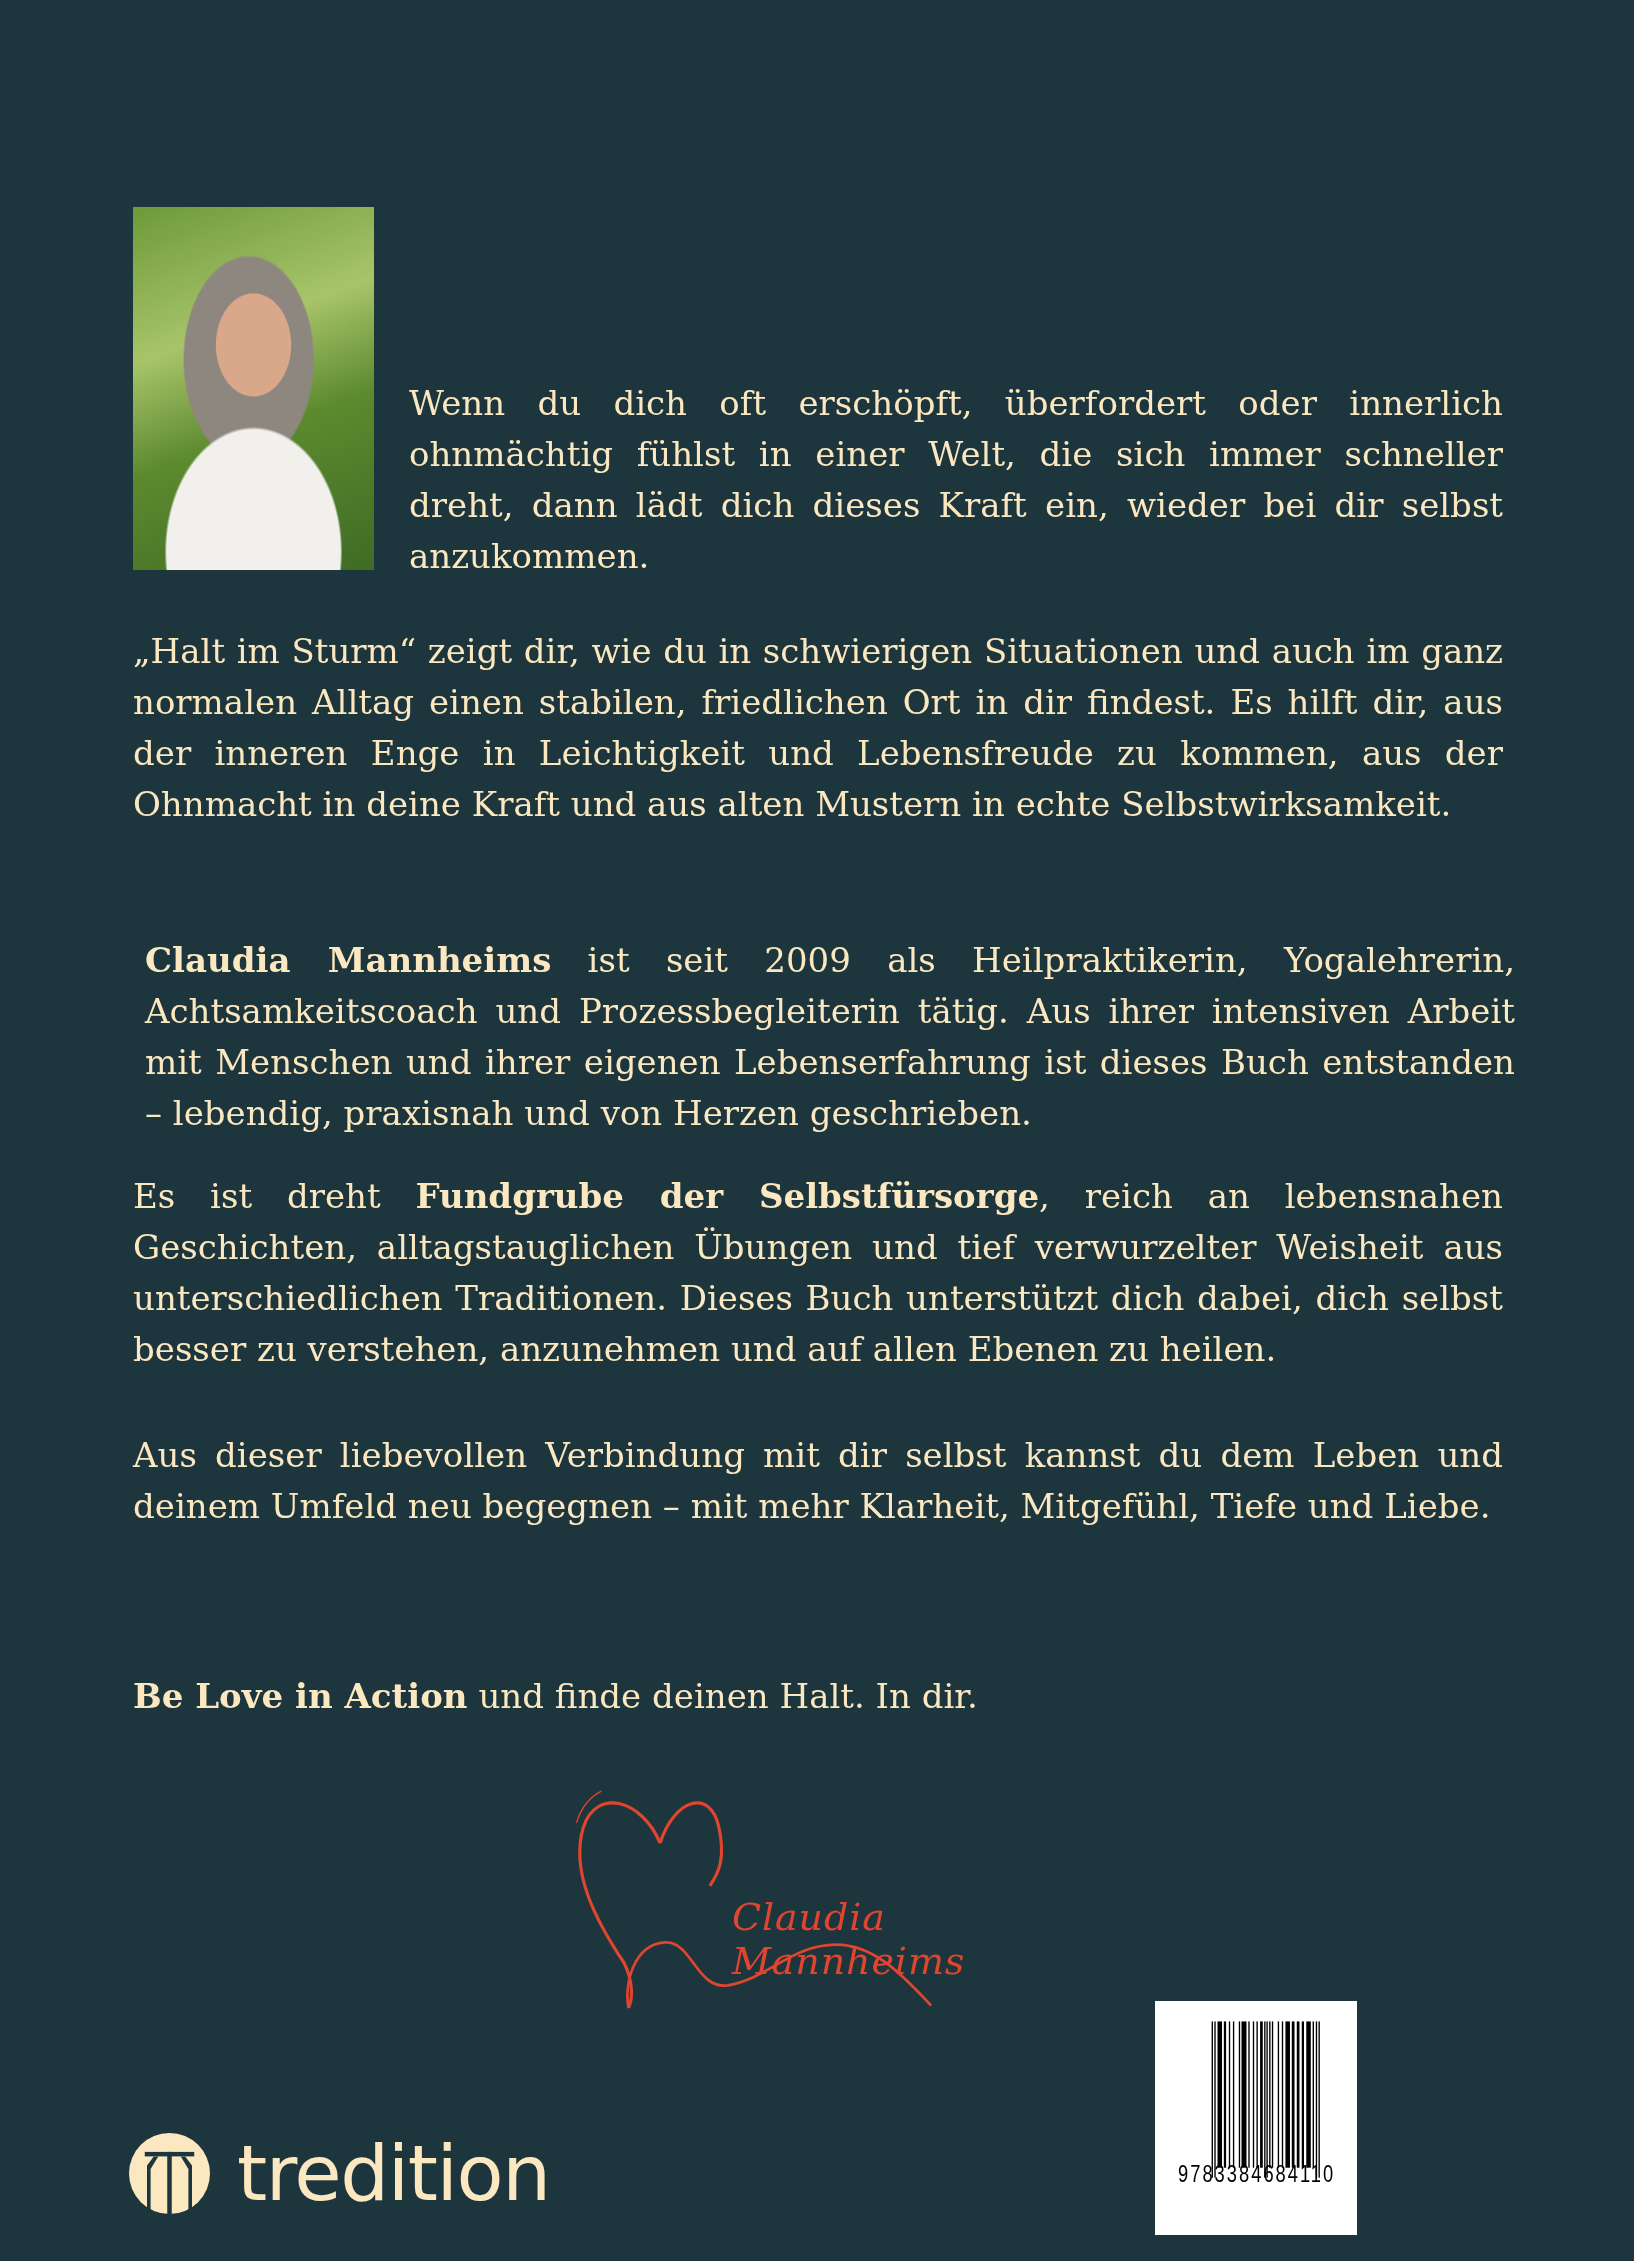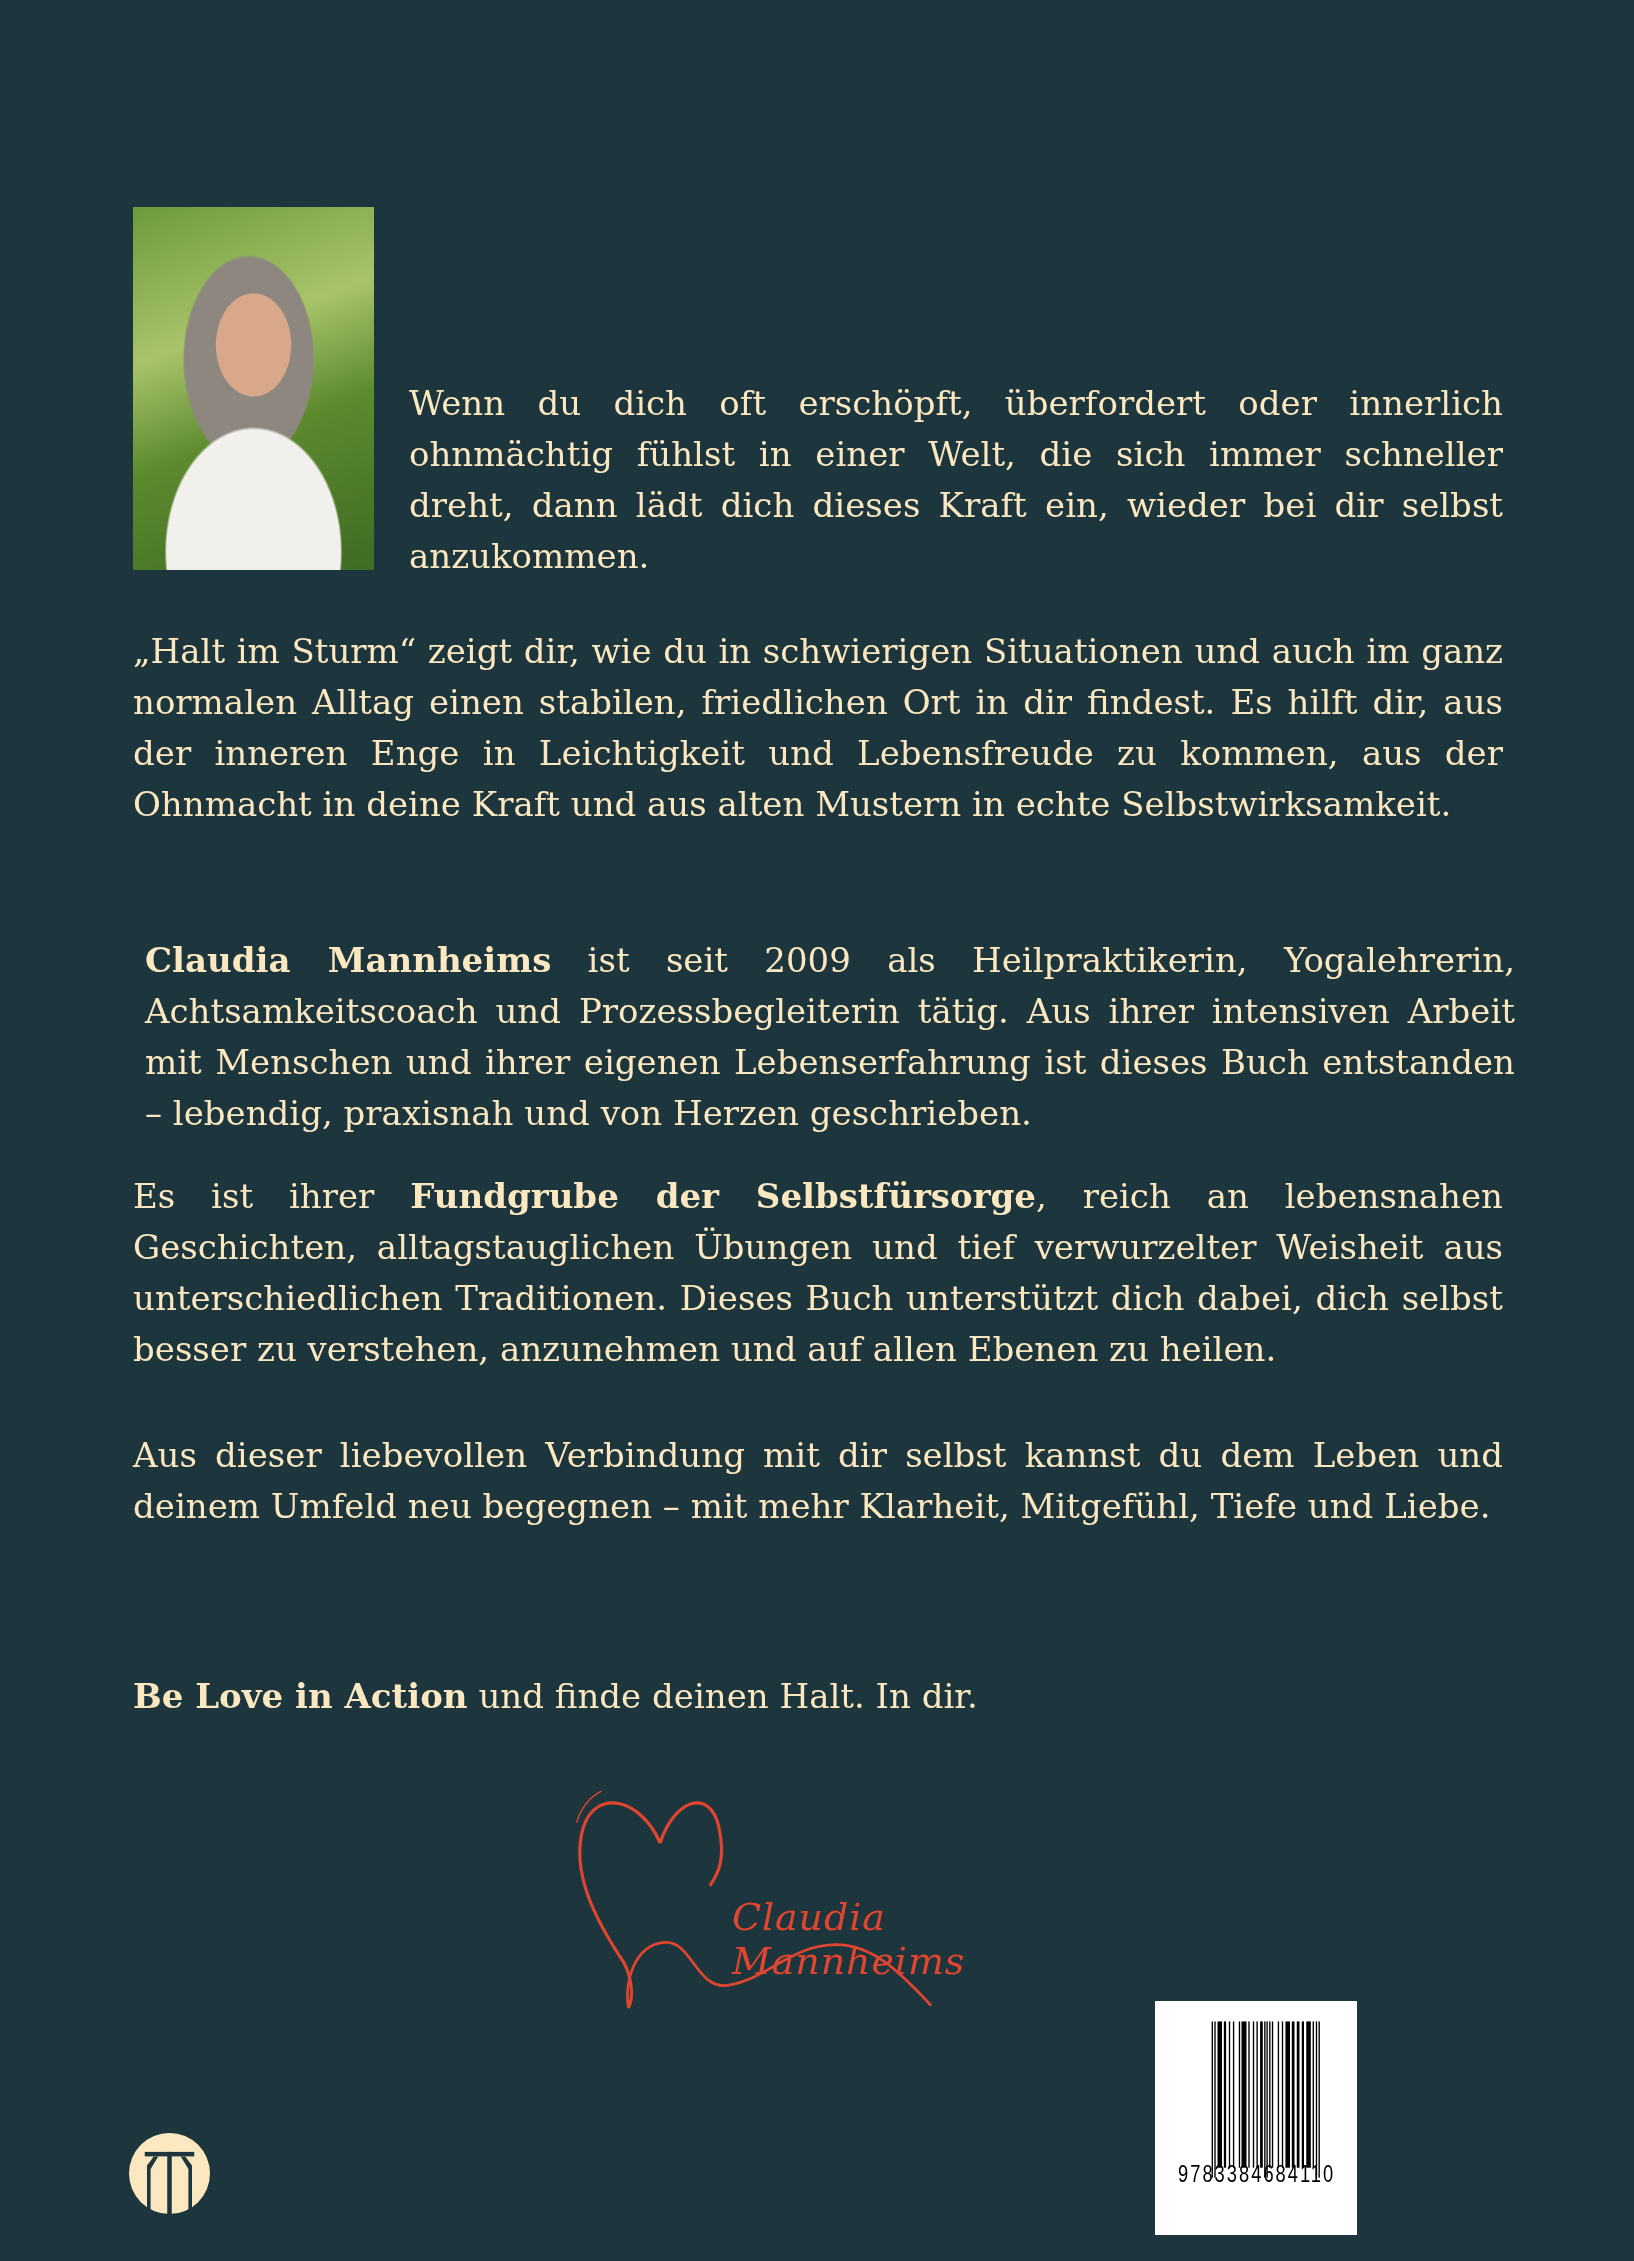"Es ist ihrer" span { text: ihrer -> dreht }
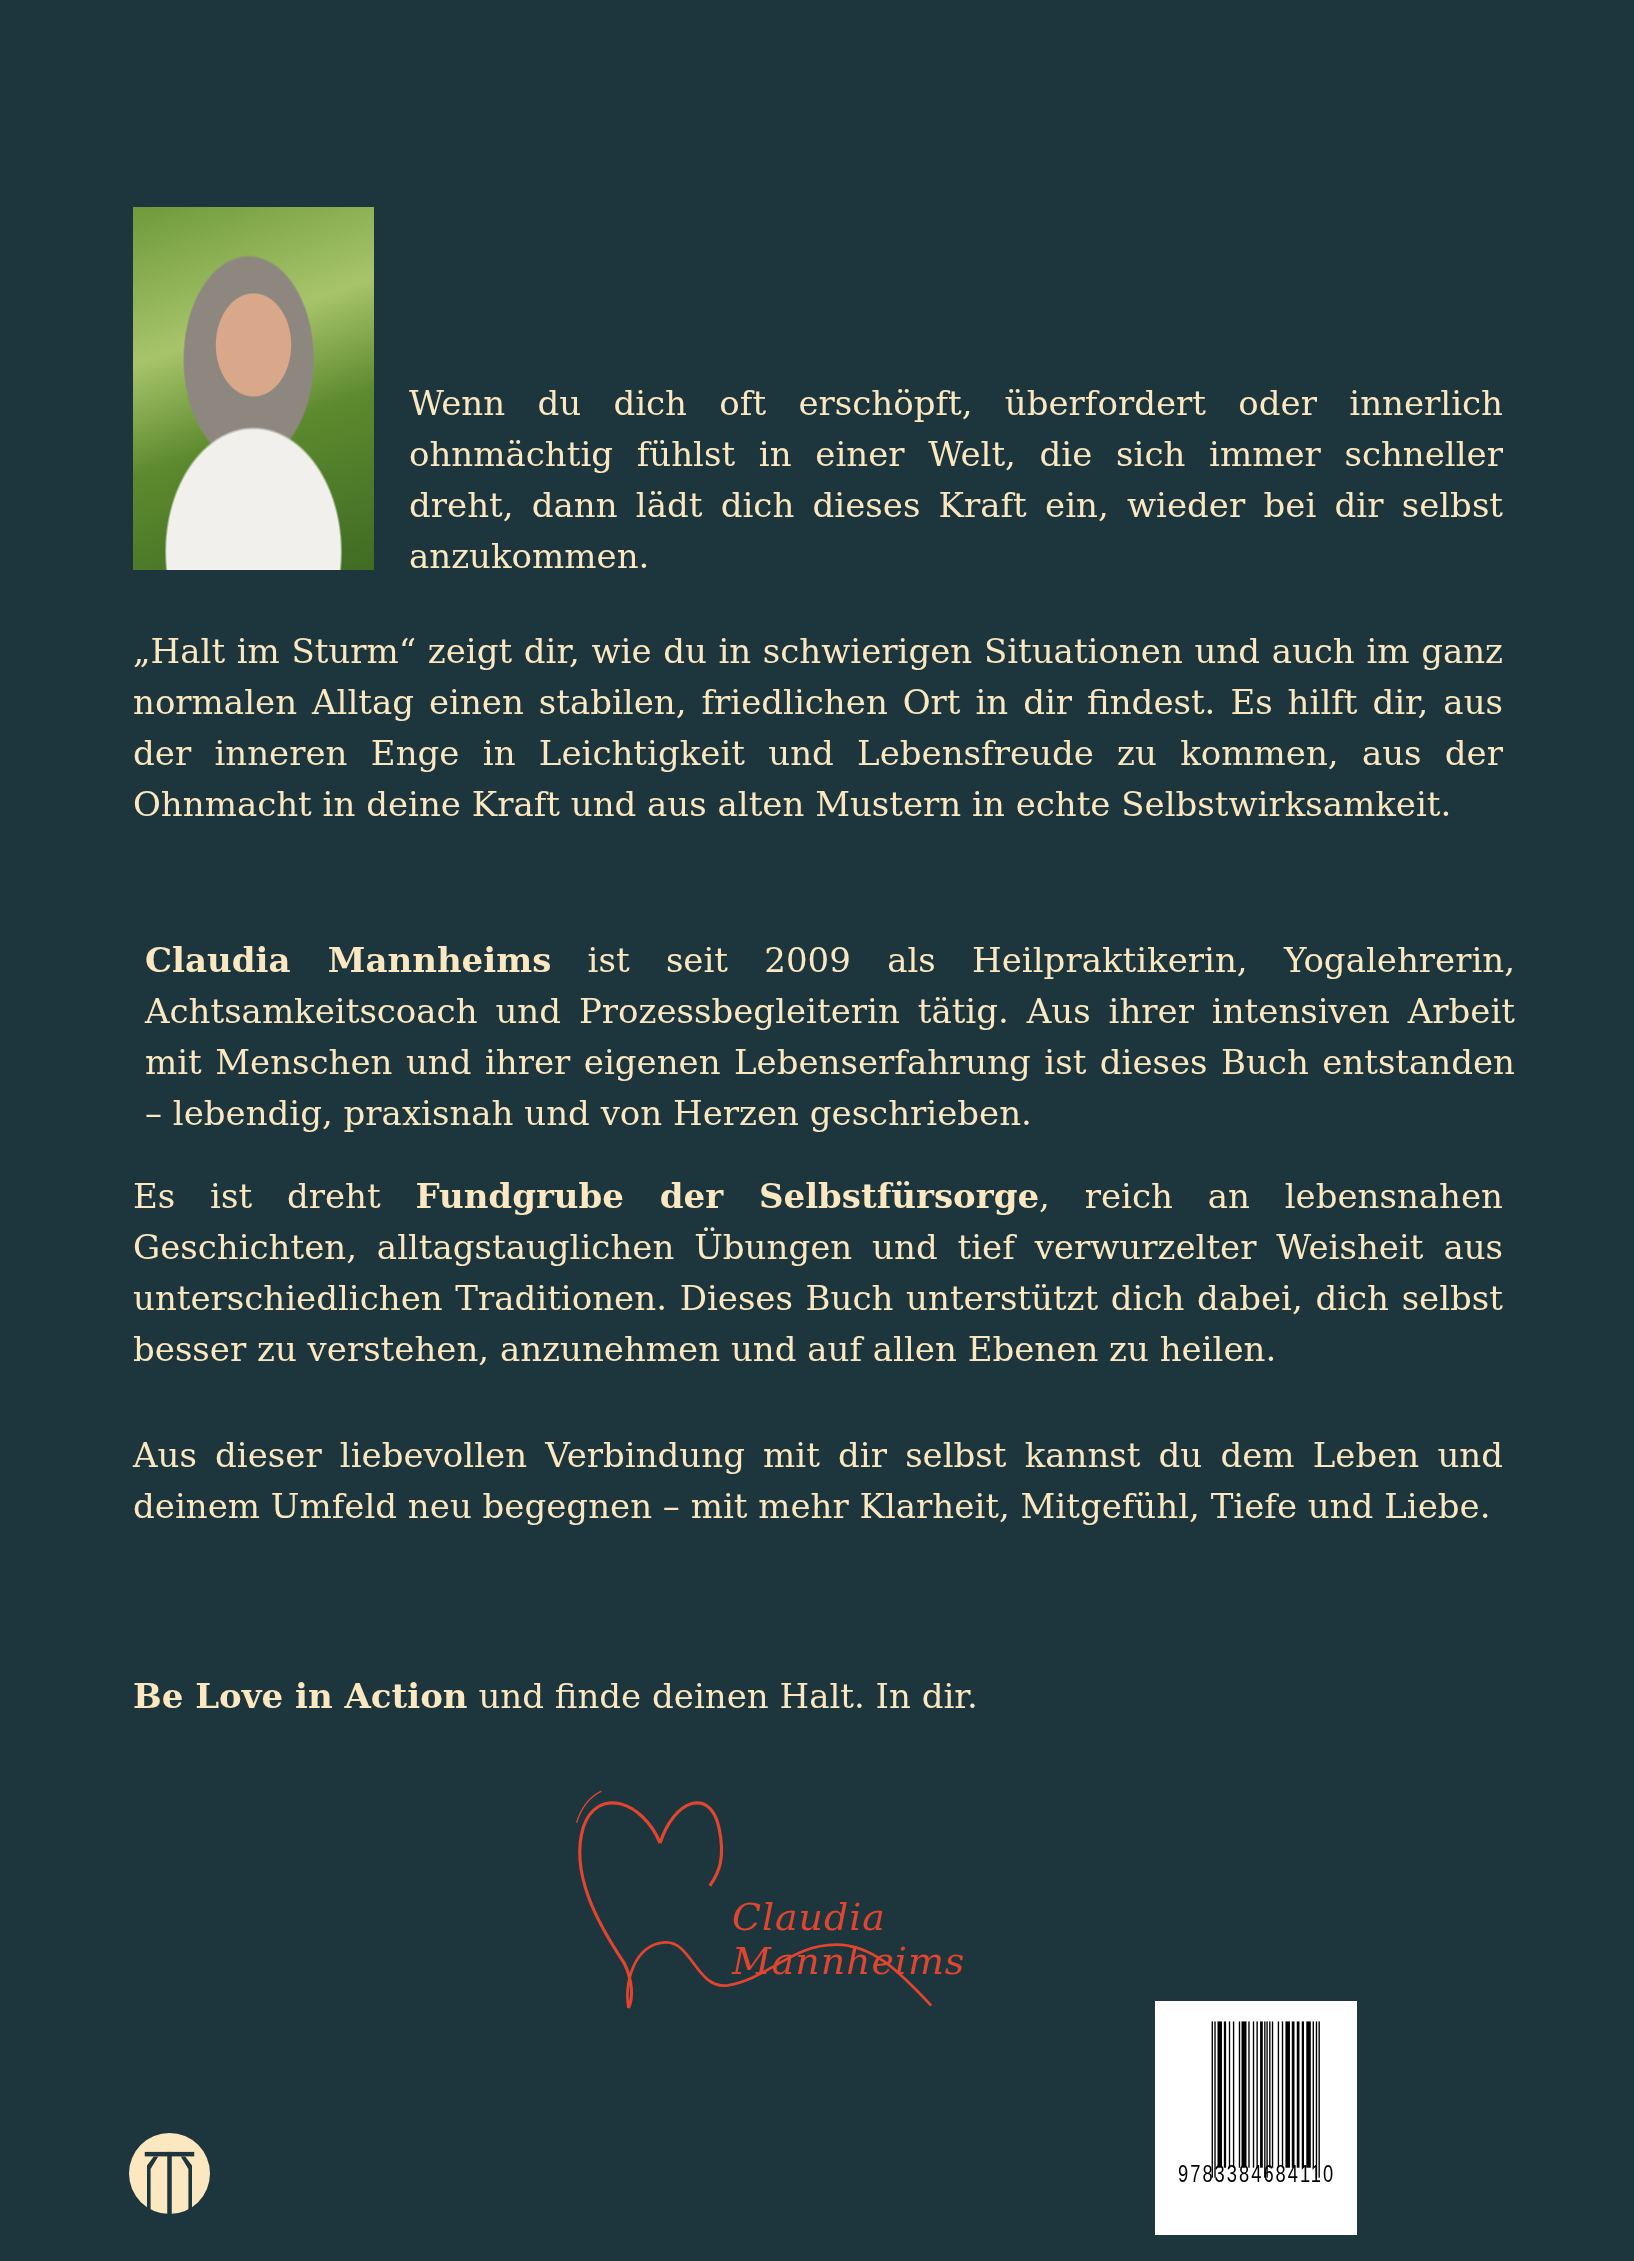"tredition" span.pub-name { html: none -> <span>tredition</span> }
